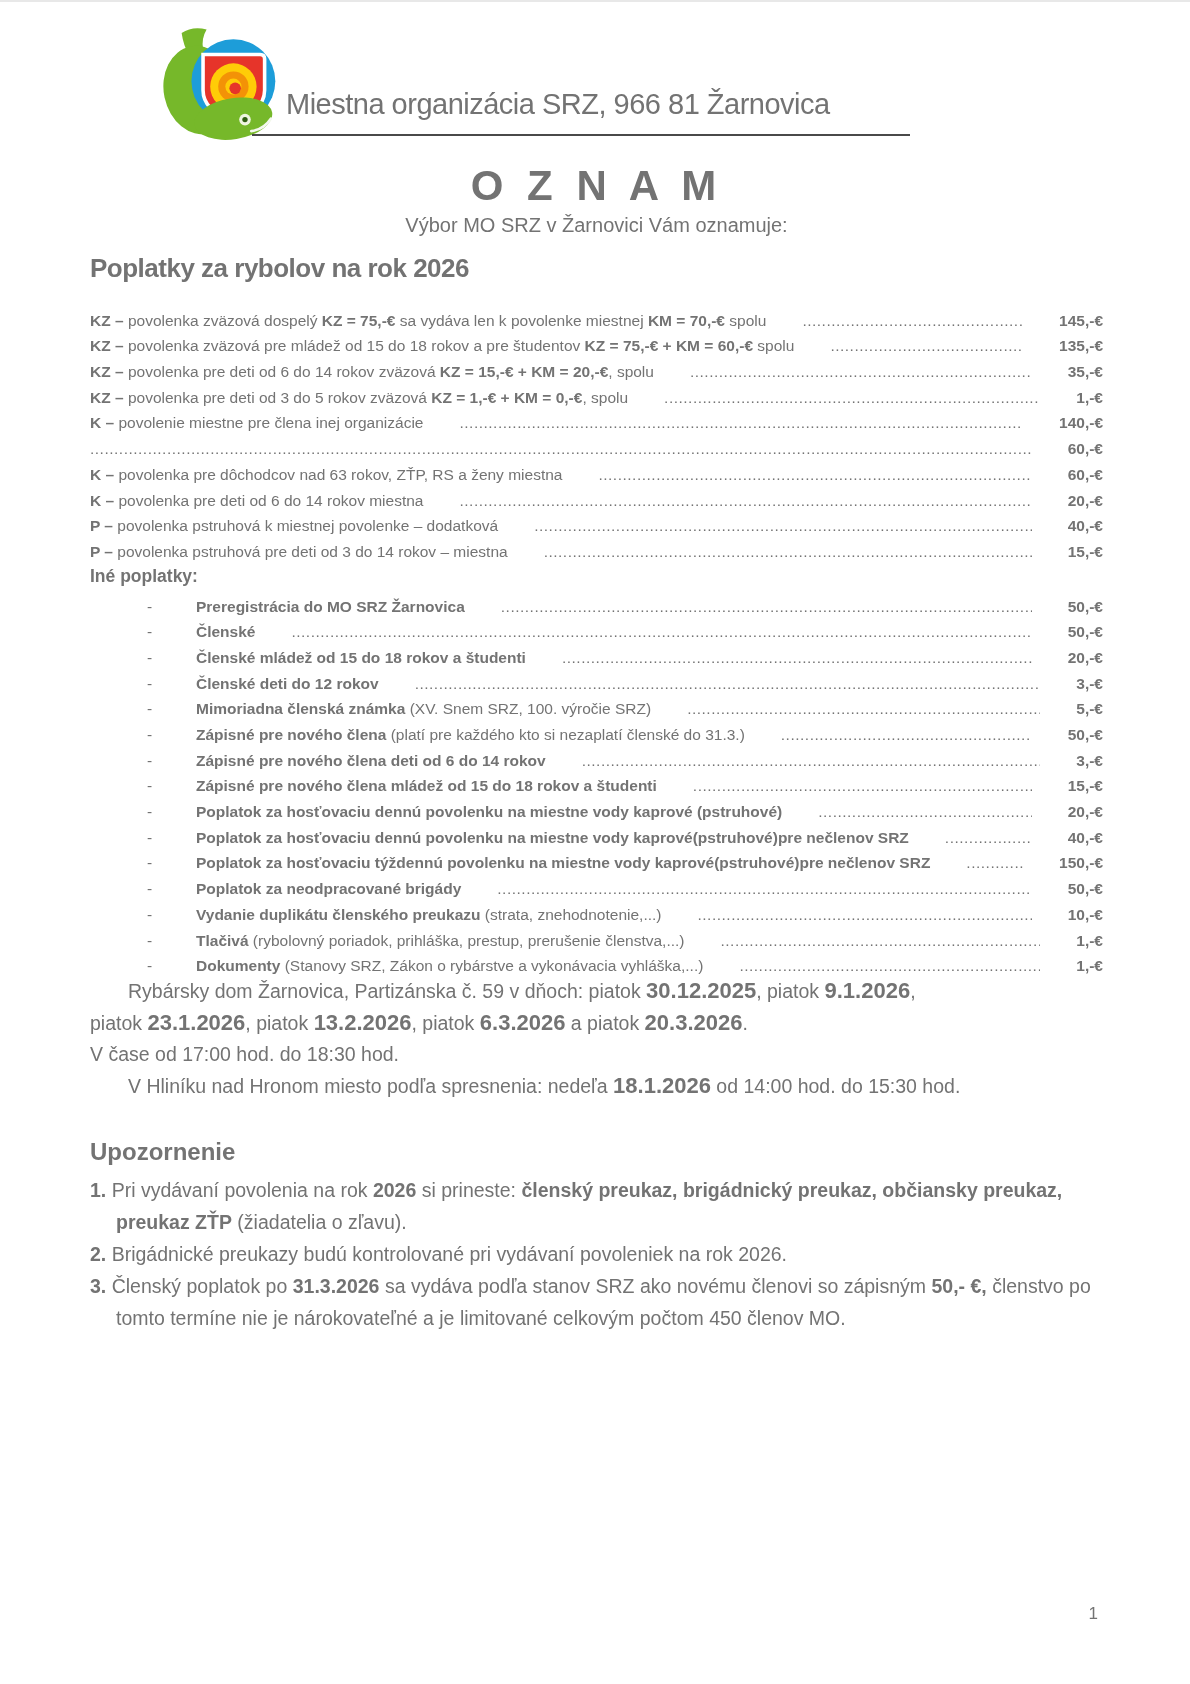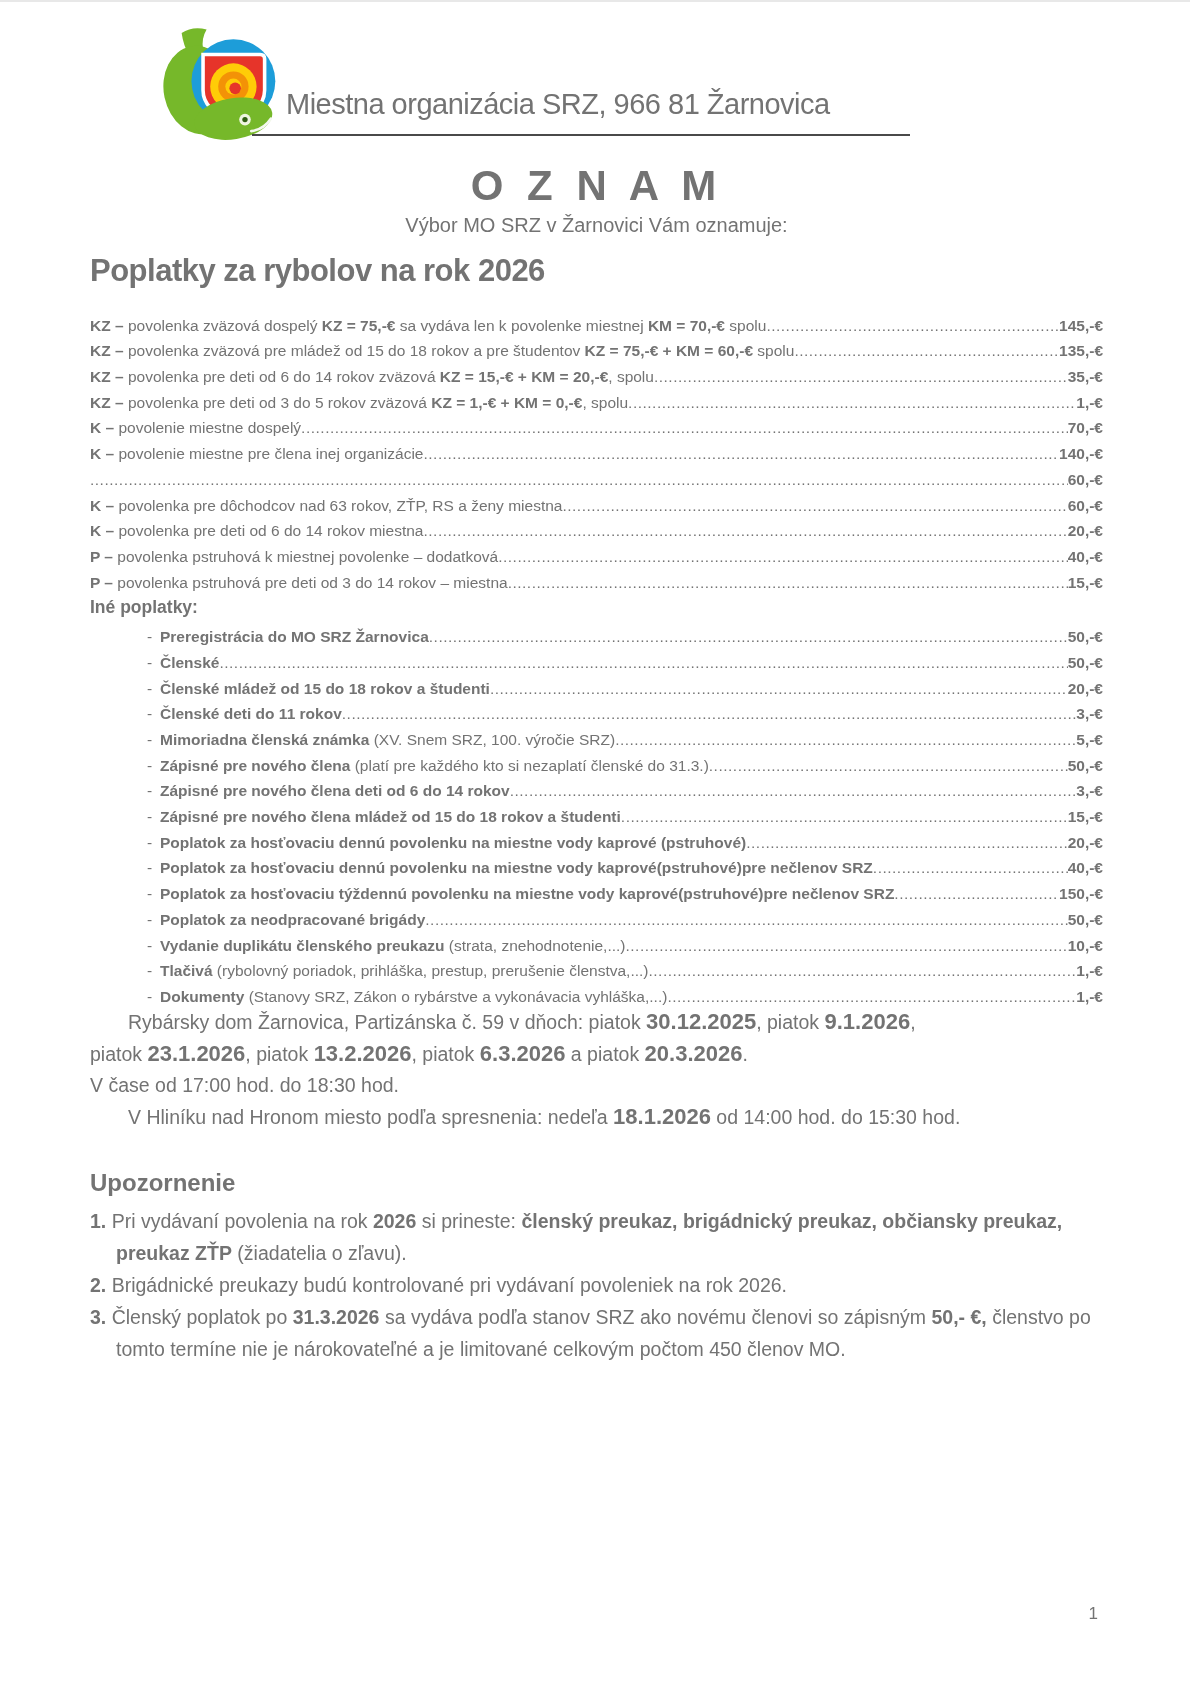"Poplatky za rybolov na rok" .section-title { font-size: 31px -> 26px }
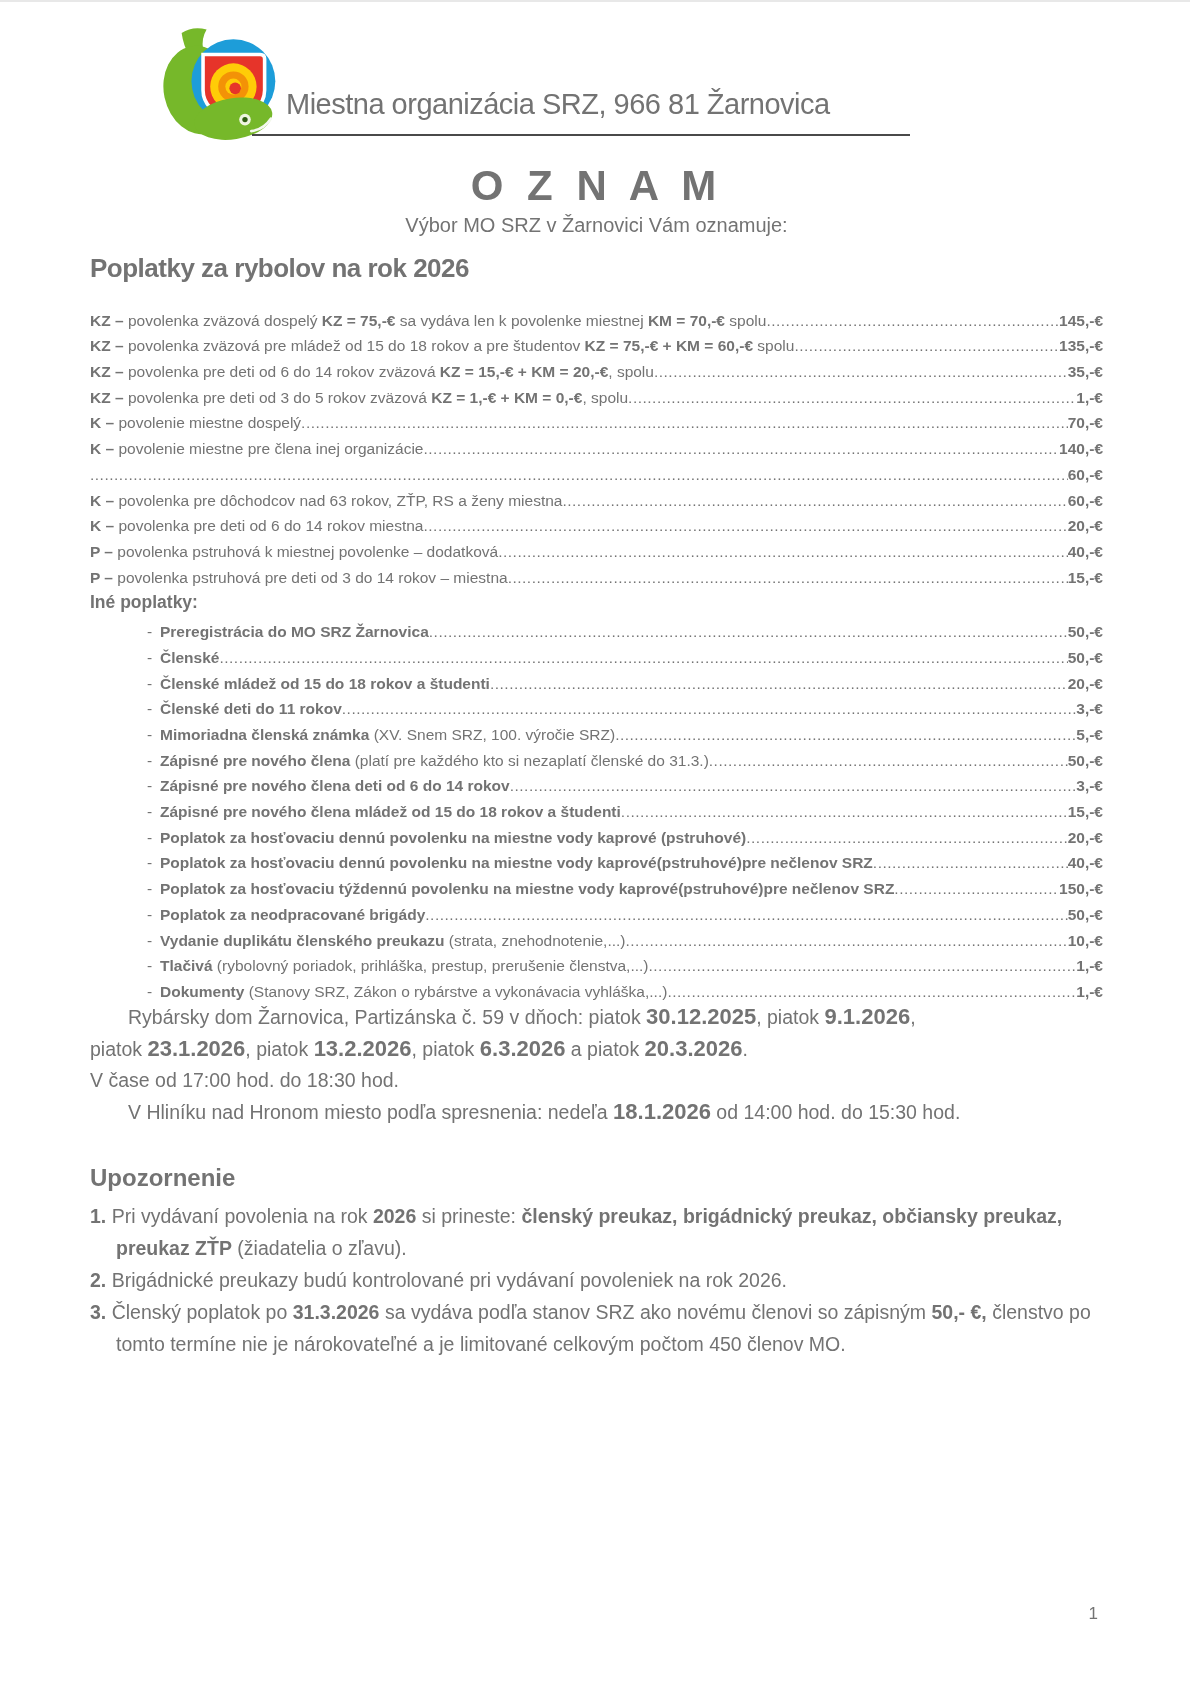"KZ – povolenka zväzová dospelý" .fee-row { gap: none -> 36px }
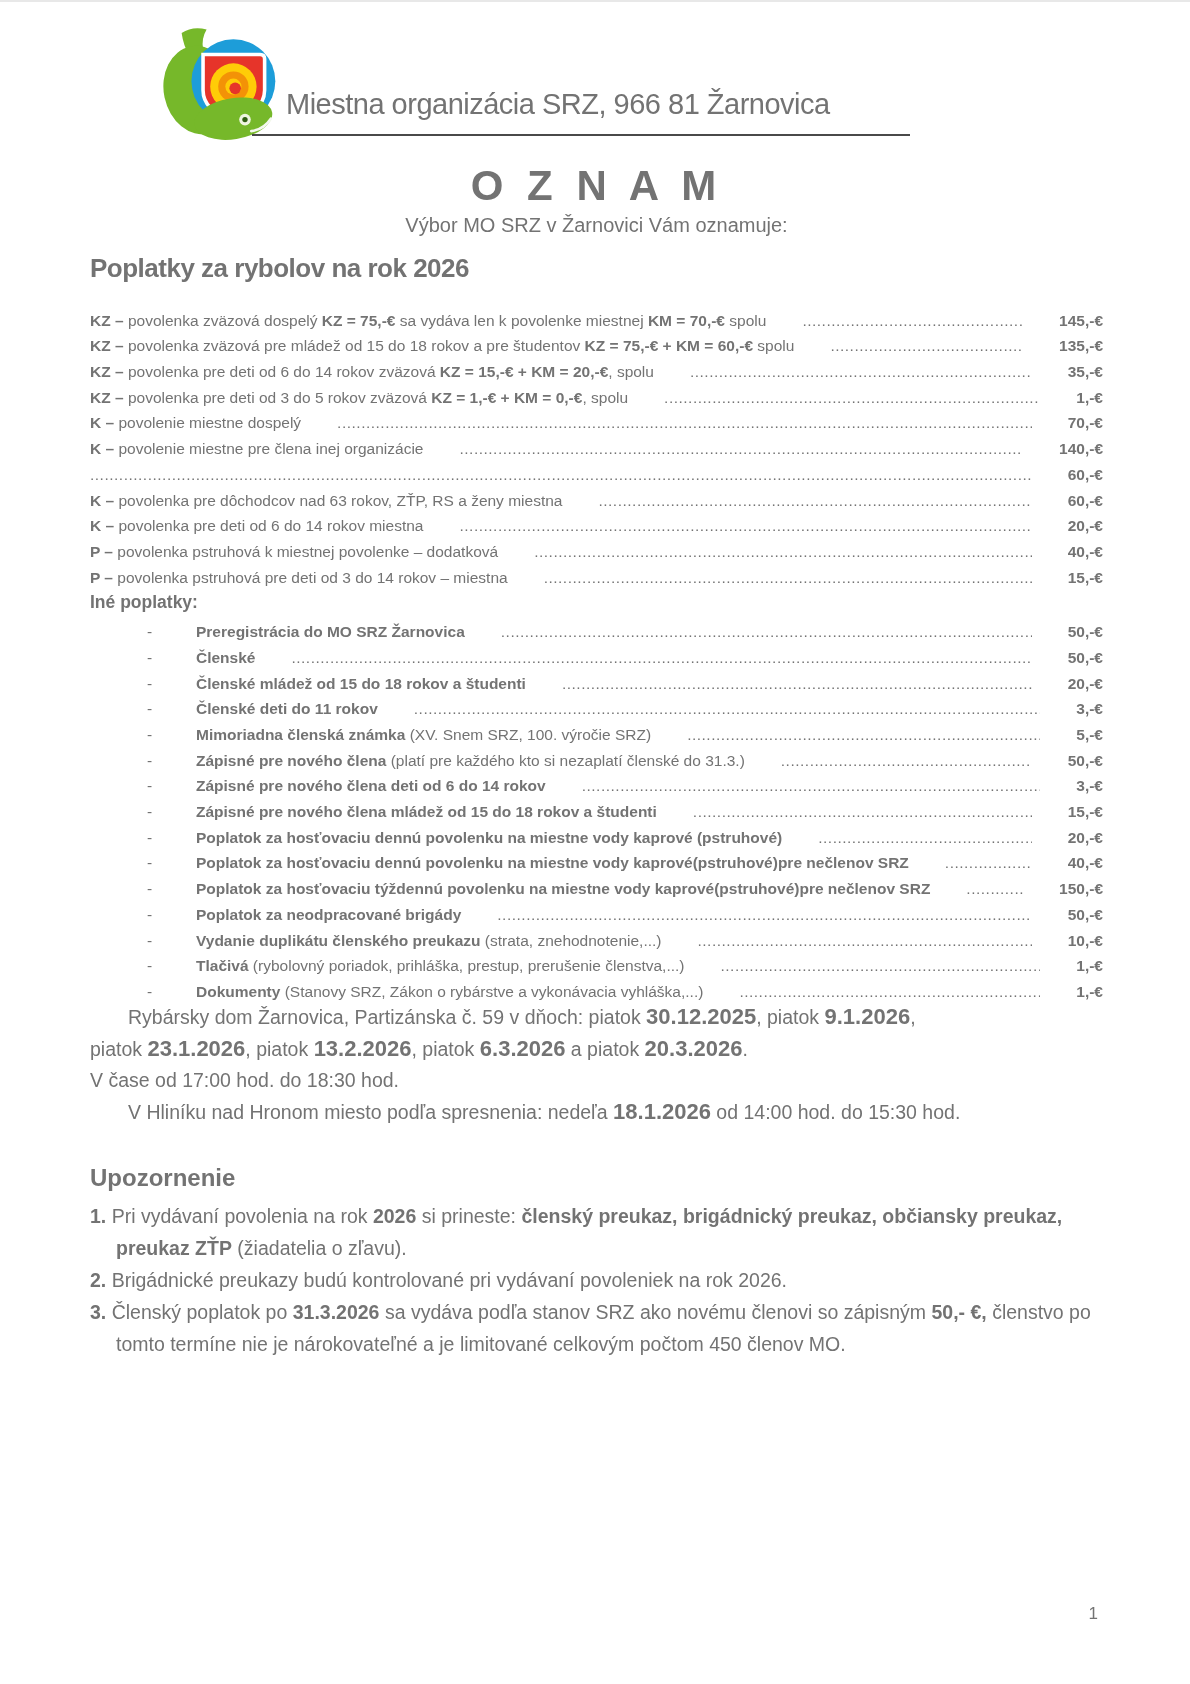"K – povolenie miestne dospelý" div.fee-row { html: <div> <span><span>K – </span><span>povolenie miestne dospelý</span></span> <span></span> <span>70,-€</span> </div> -> none }
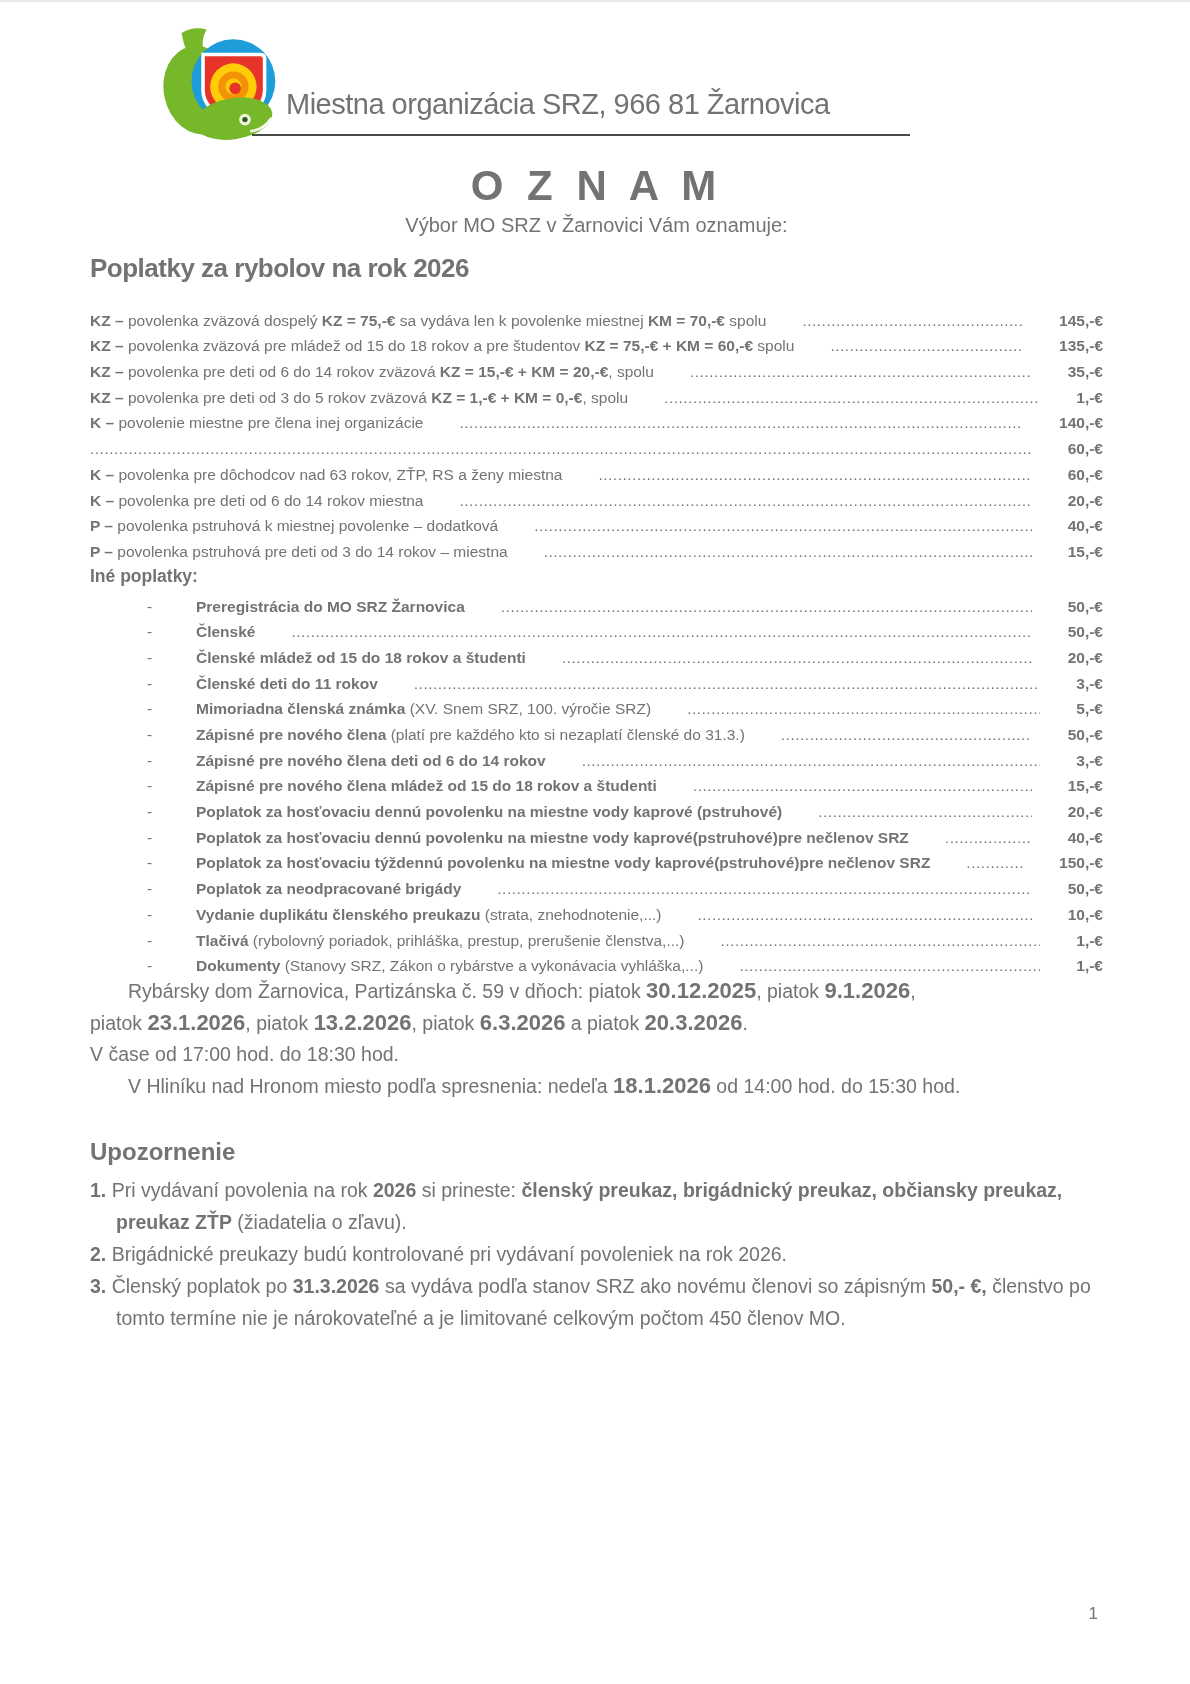"Členské deti do 11 rokov" span.b { text: 11 -> 12 }
